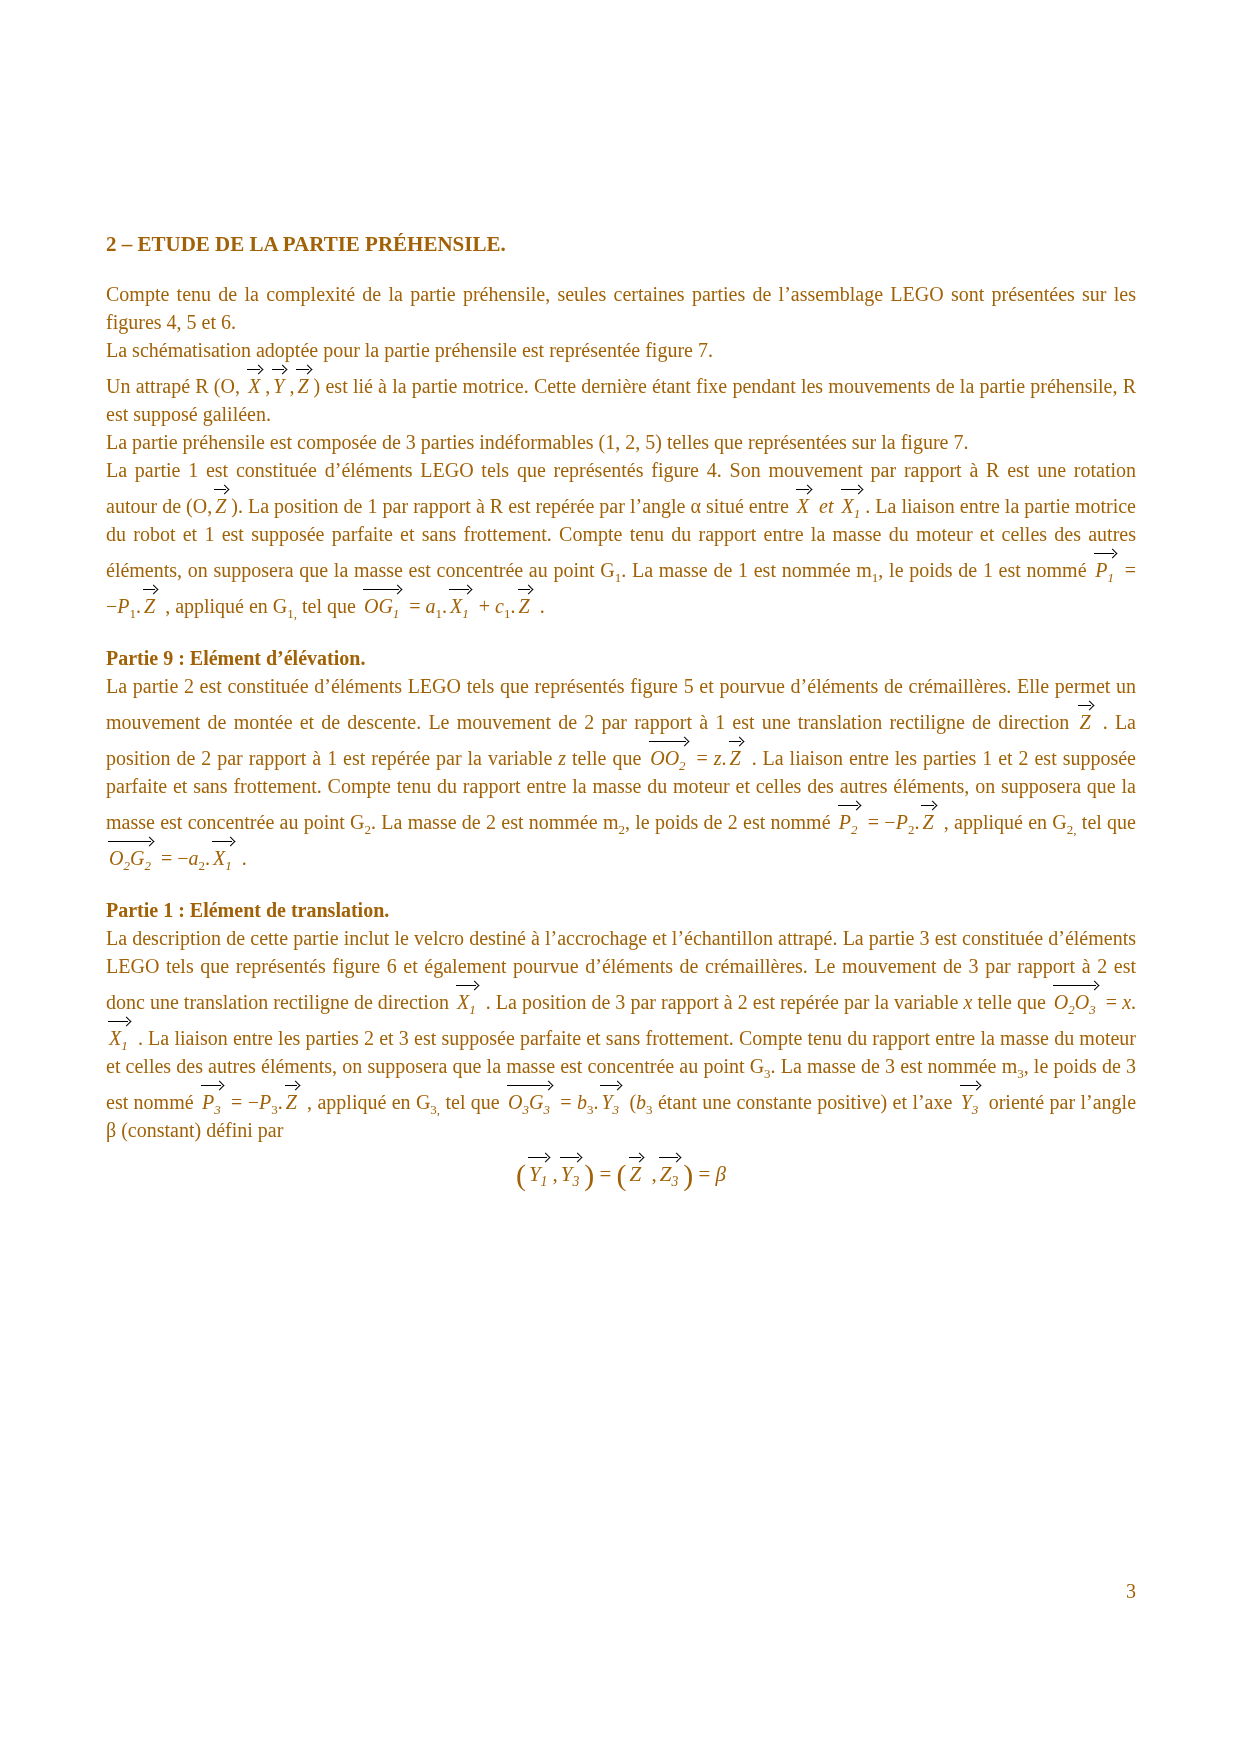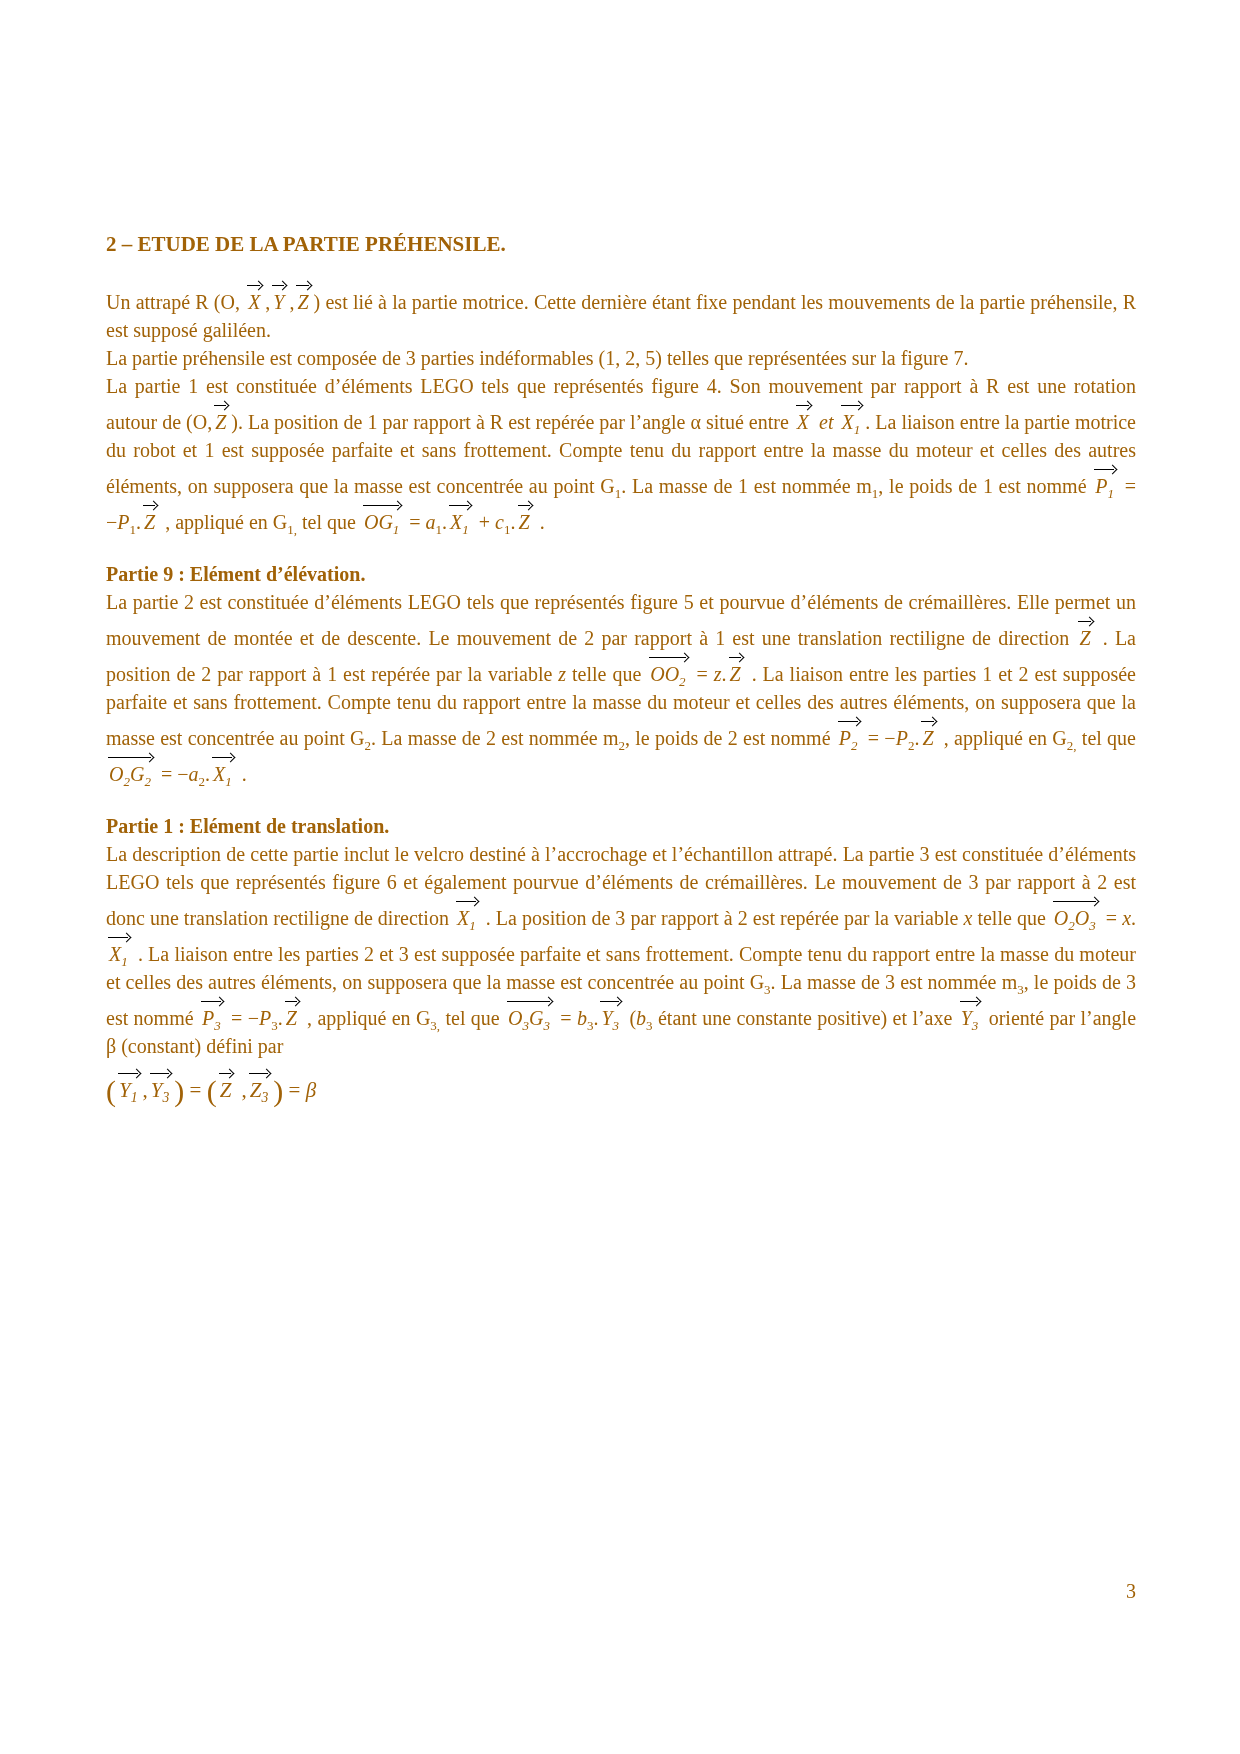"Compte tenu de la complexité" p.para { html: none -> <p><span>Compte tenu de la complexité de la partie préhensile, seules certaines parties de l’assemblage LEGO sont présentées sur les figures 4, 5 et 6.</span></p> }
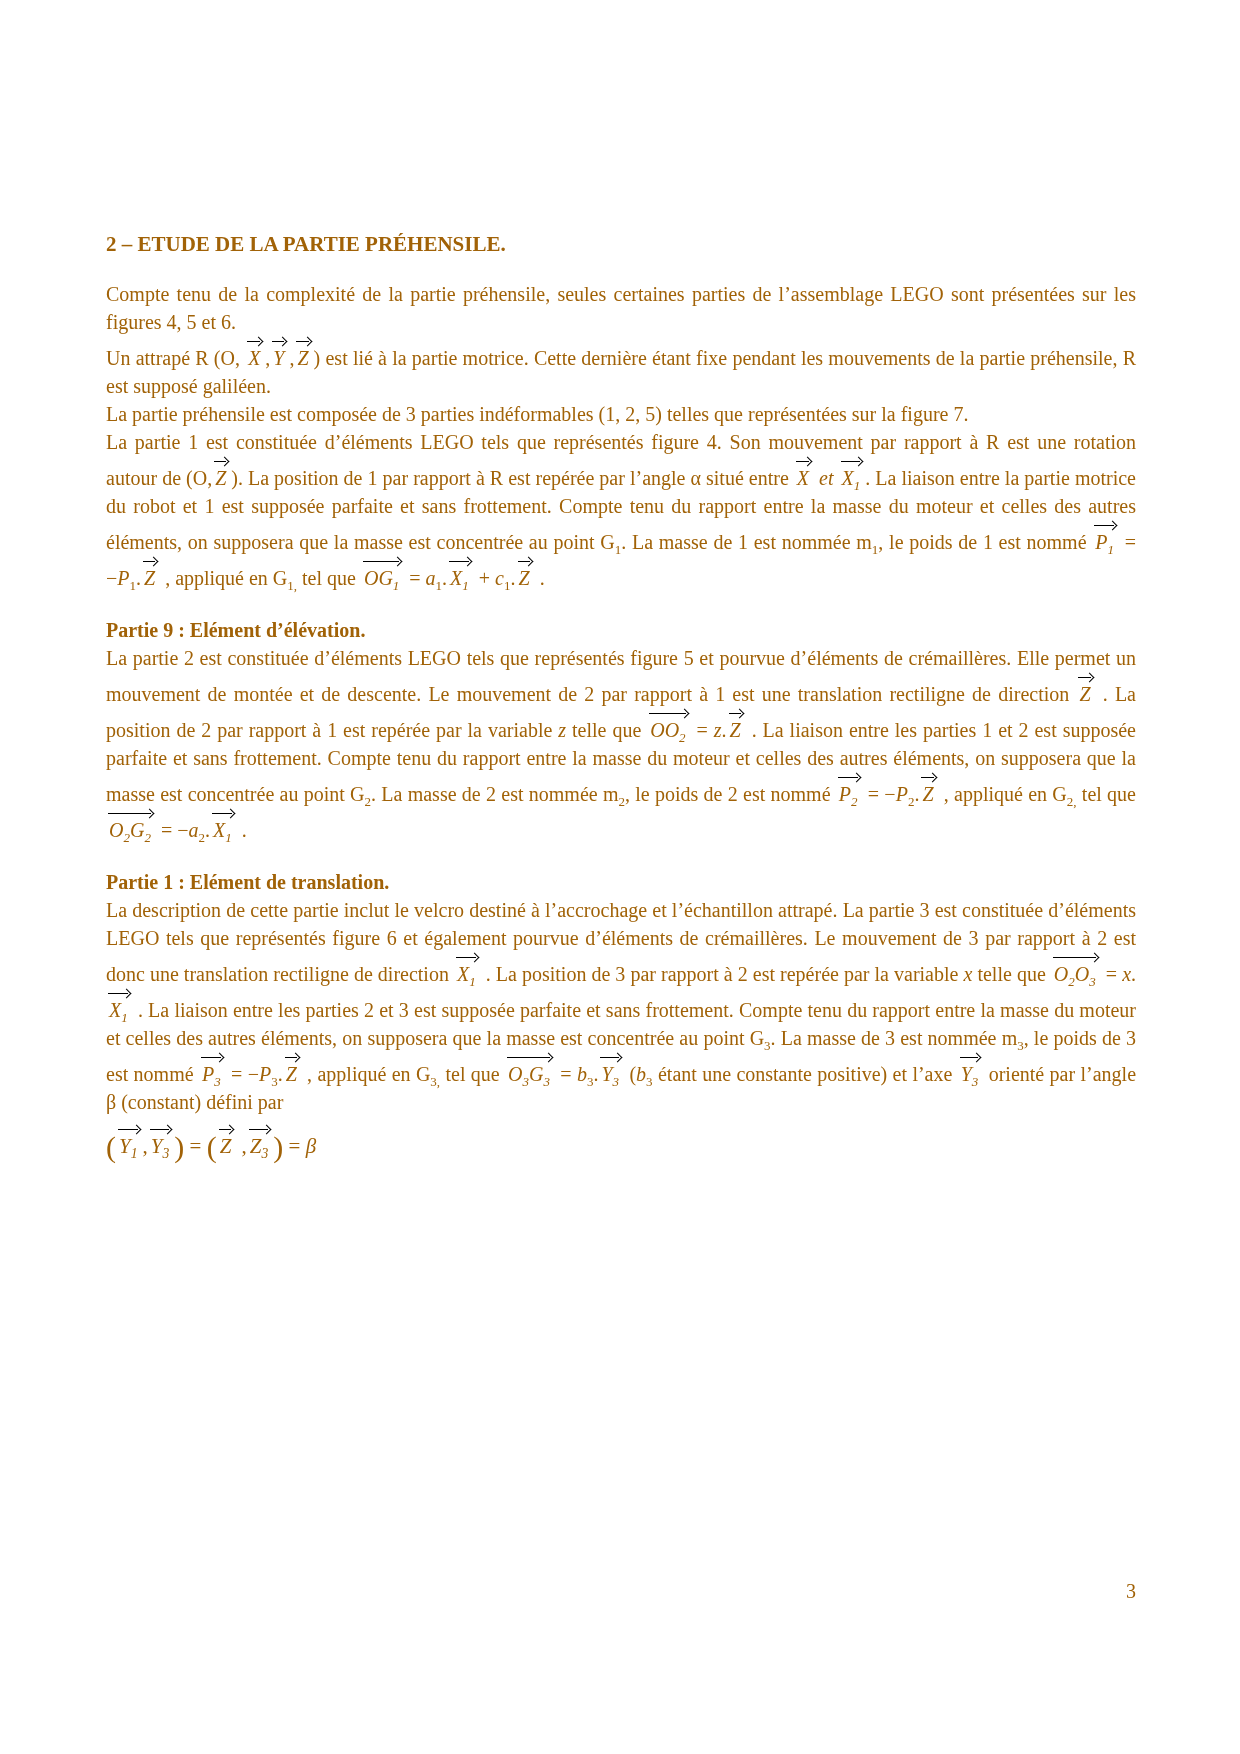"La schématisation adoptée pour la" p.para { html: none -> <p><span>La schématisation adoptée pour la partie préhensile est représentée figure 7.</span></p> }
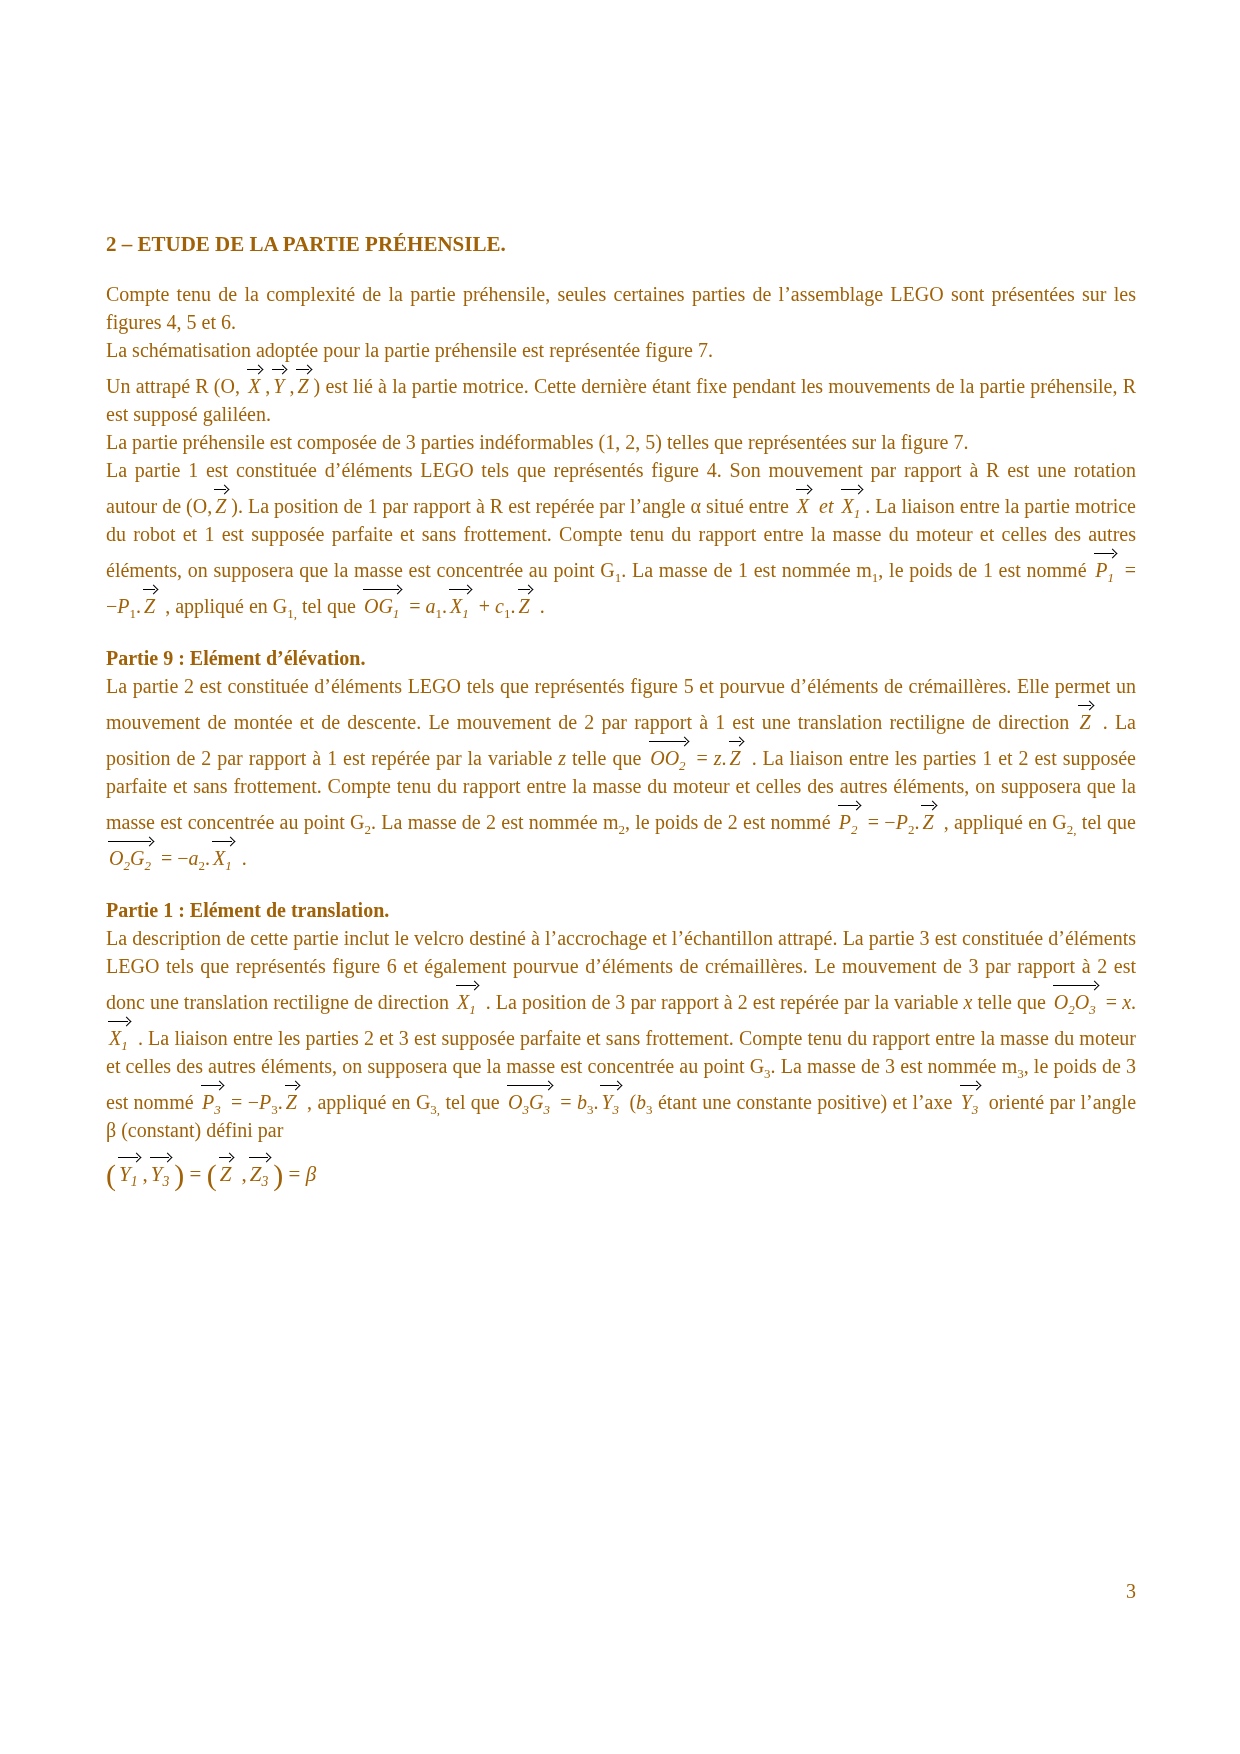"( Y1, Y3 ) =" .formula { text-align: left -> center }
